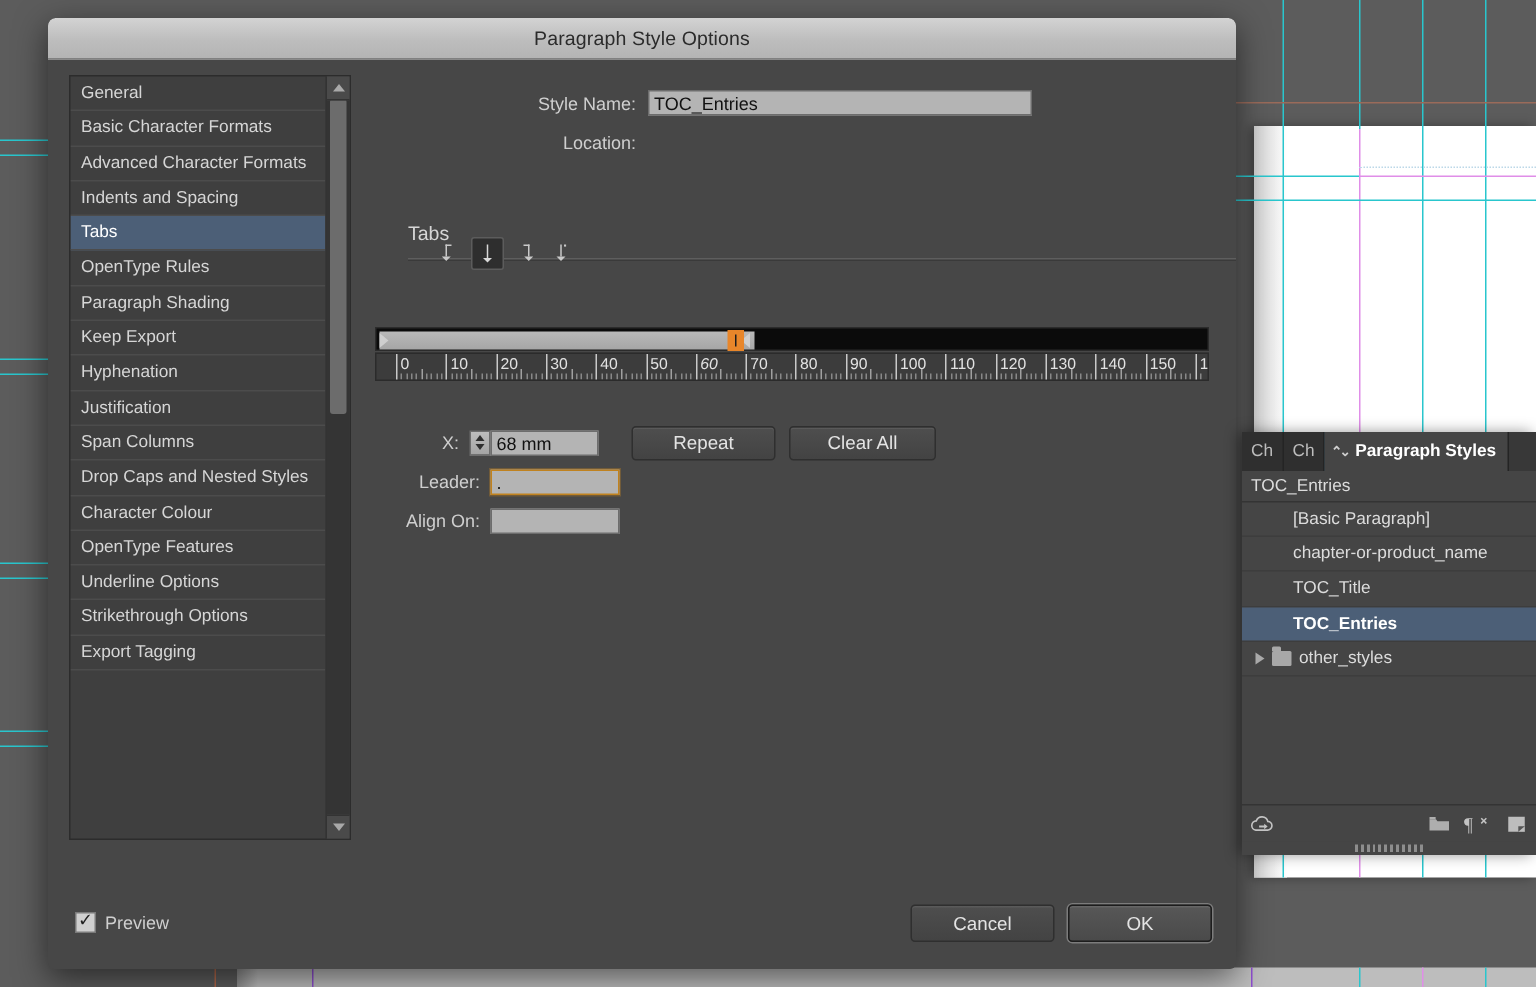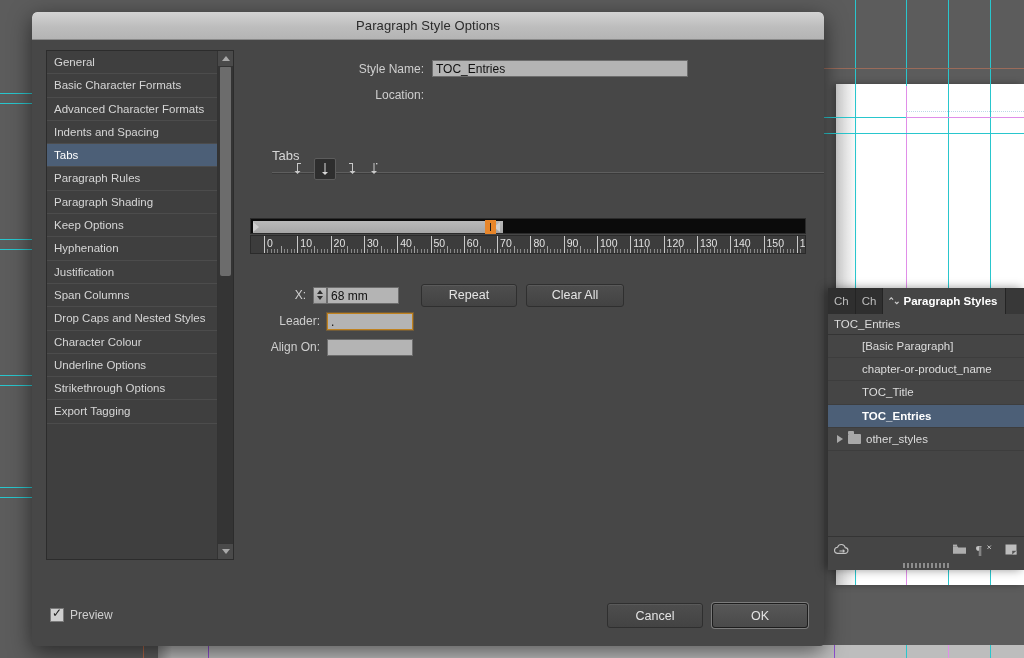"Paragraph Rules" div.side-item { text: Paragraph -> OpenType }
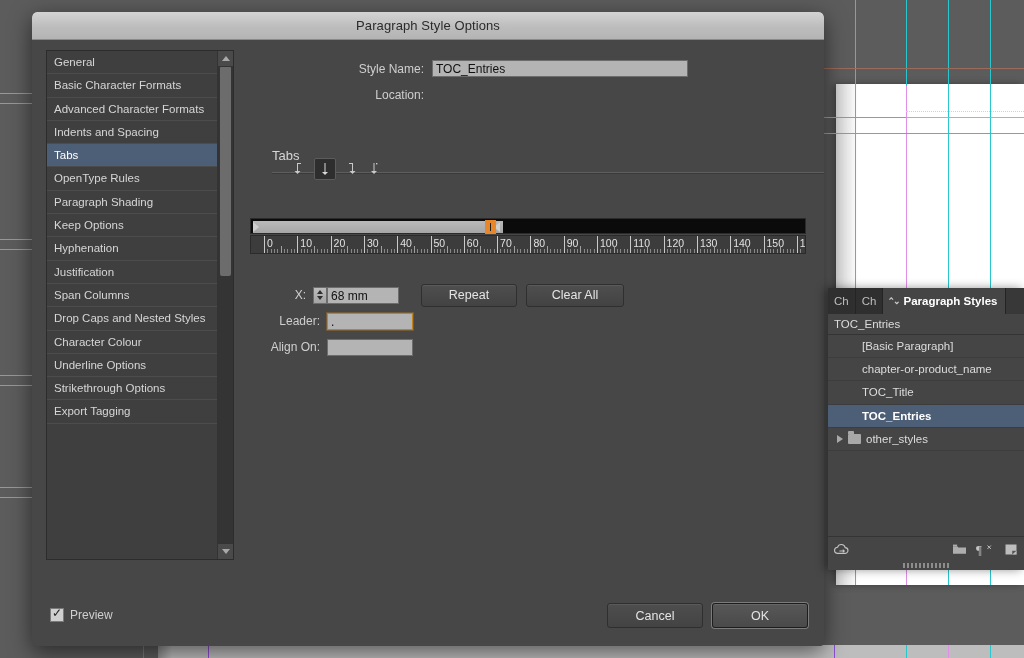"Keep Options" div.side-item { text: Options -> Export }
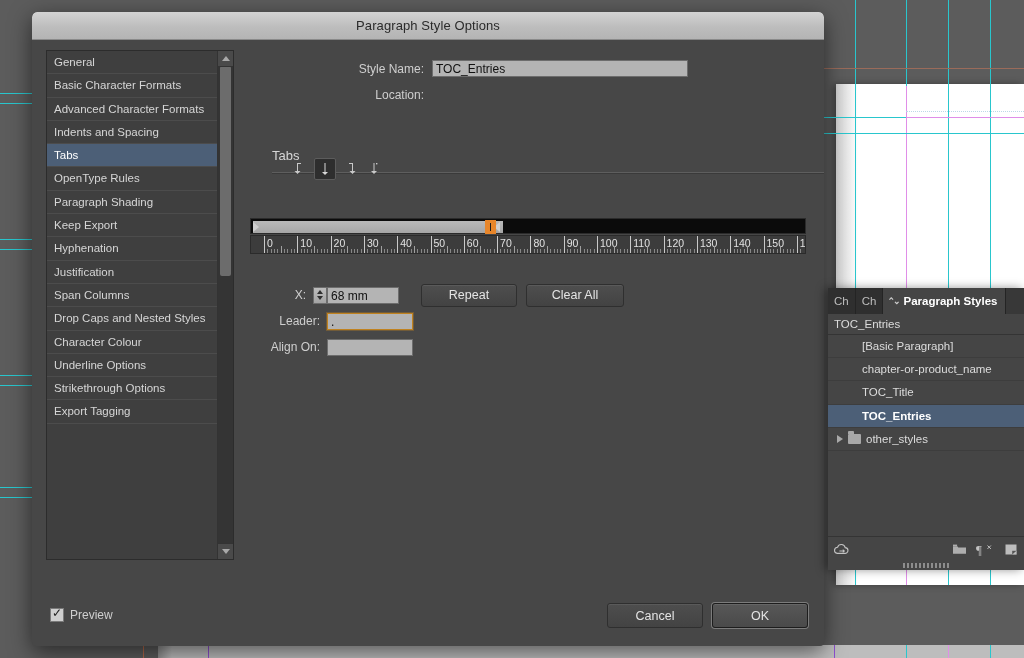"60" div.tick-label { font-style: none -> italic }
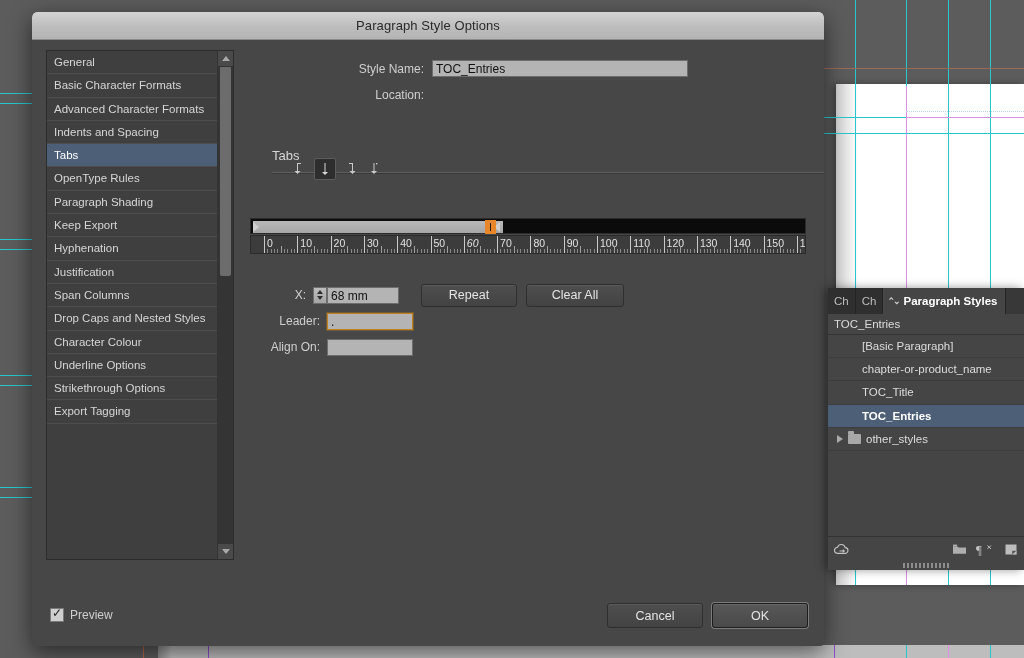"OpenType Features" div.side-item { html: none -> <div>OpenType Features</div> }
